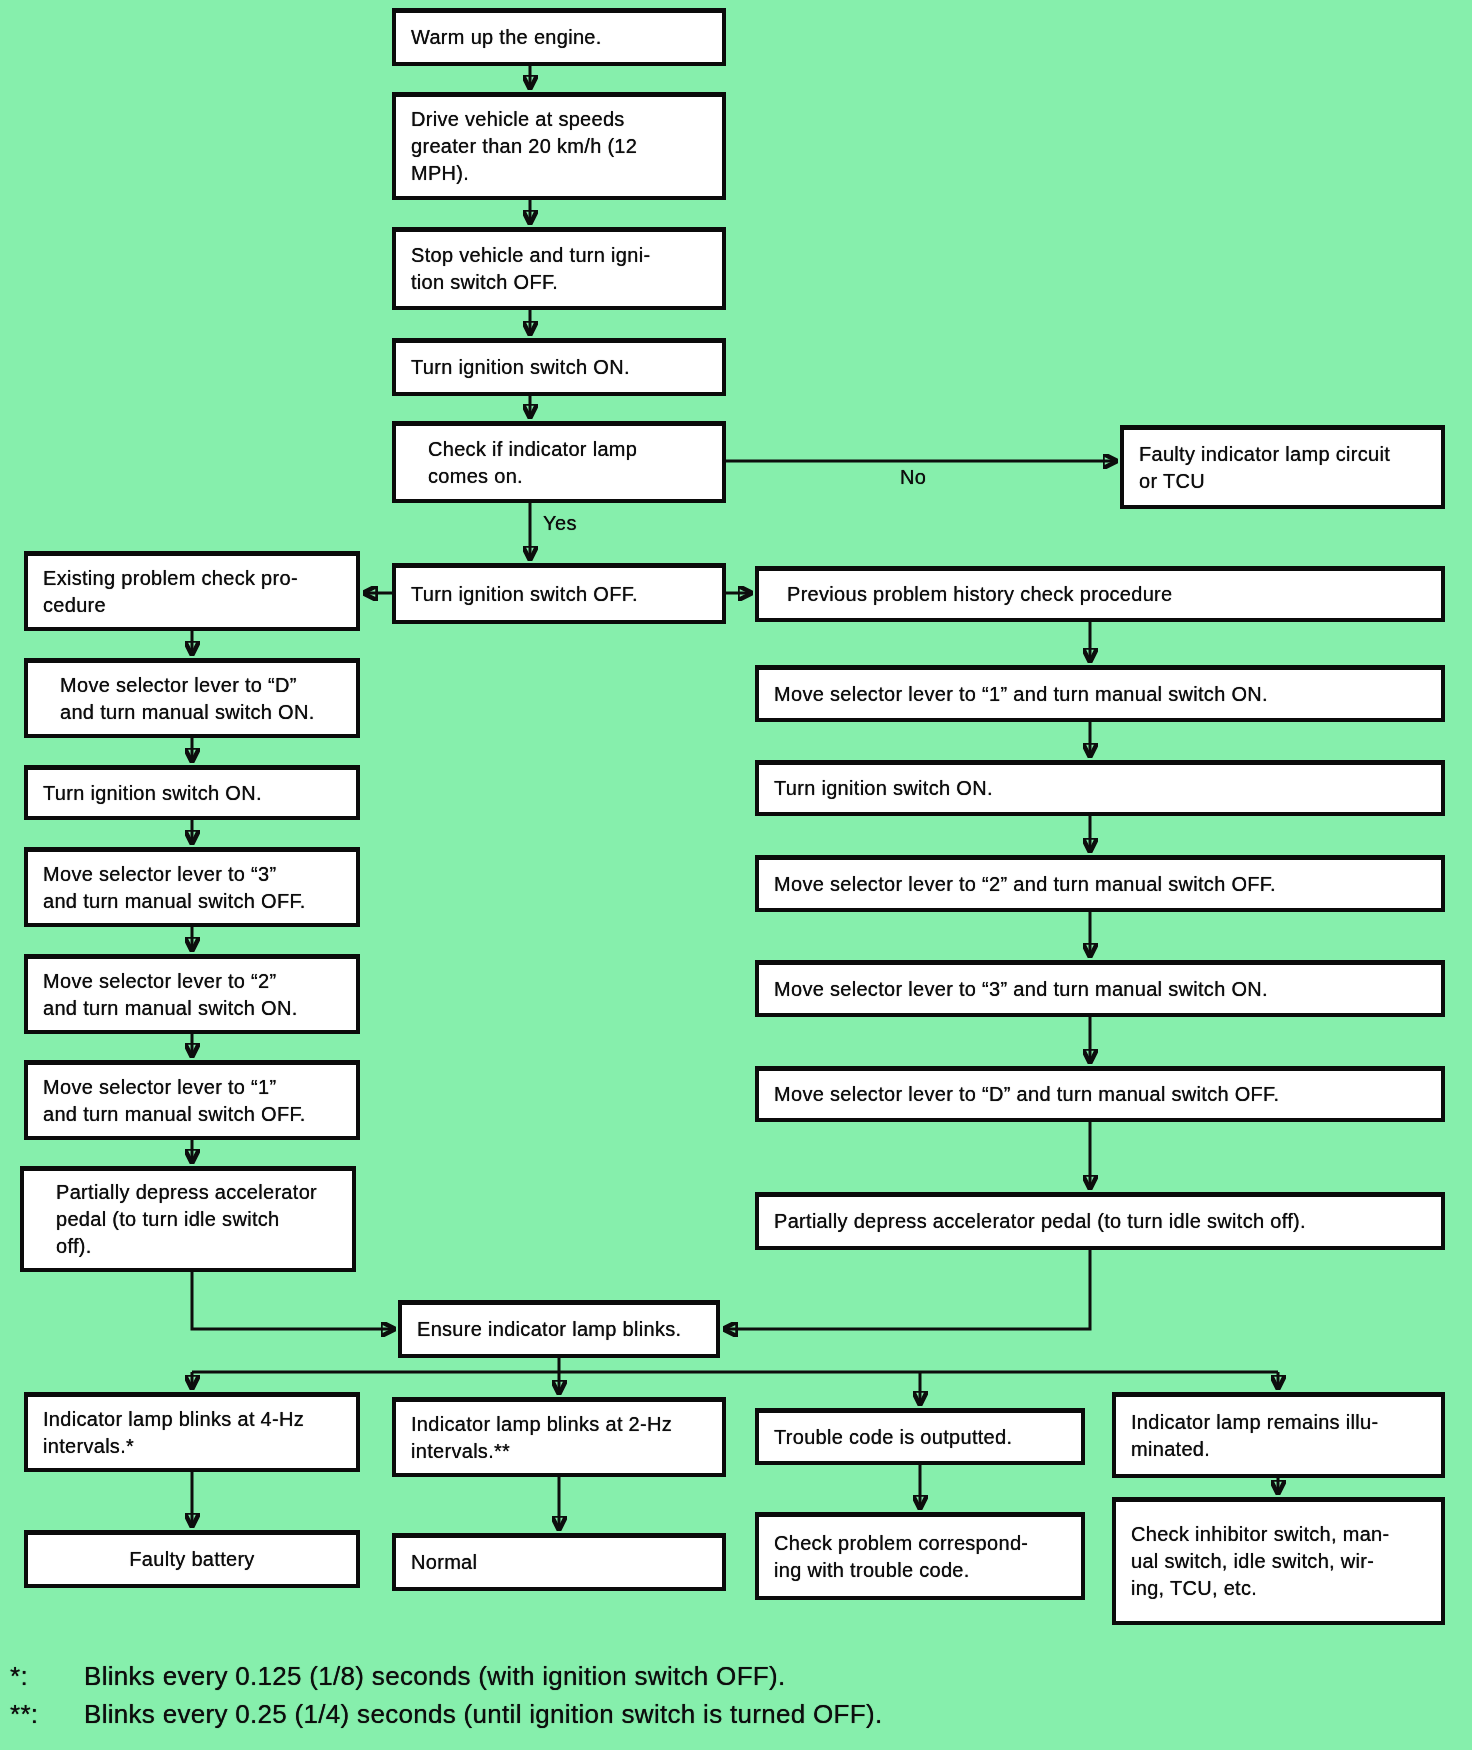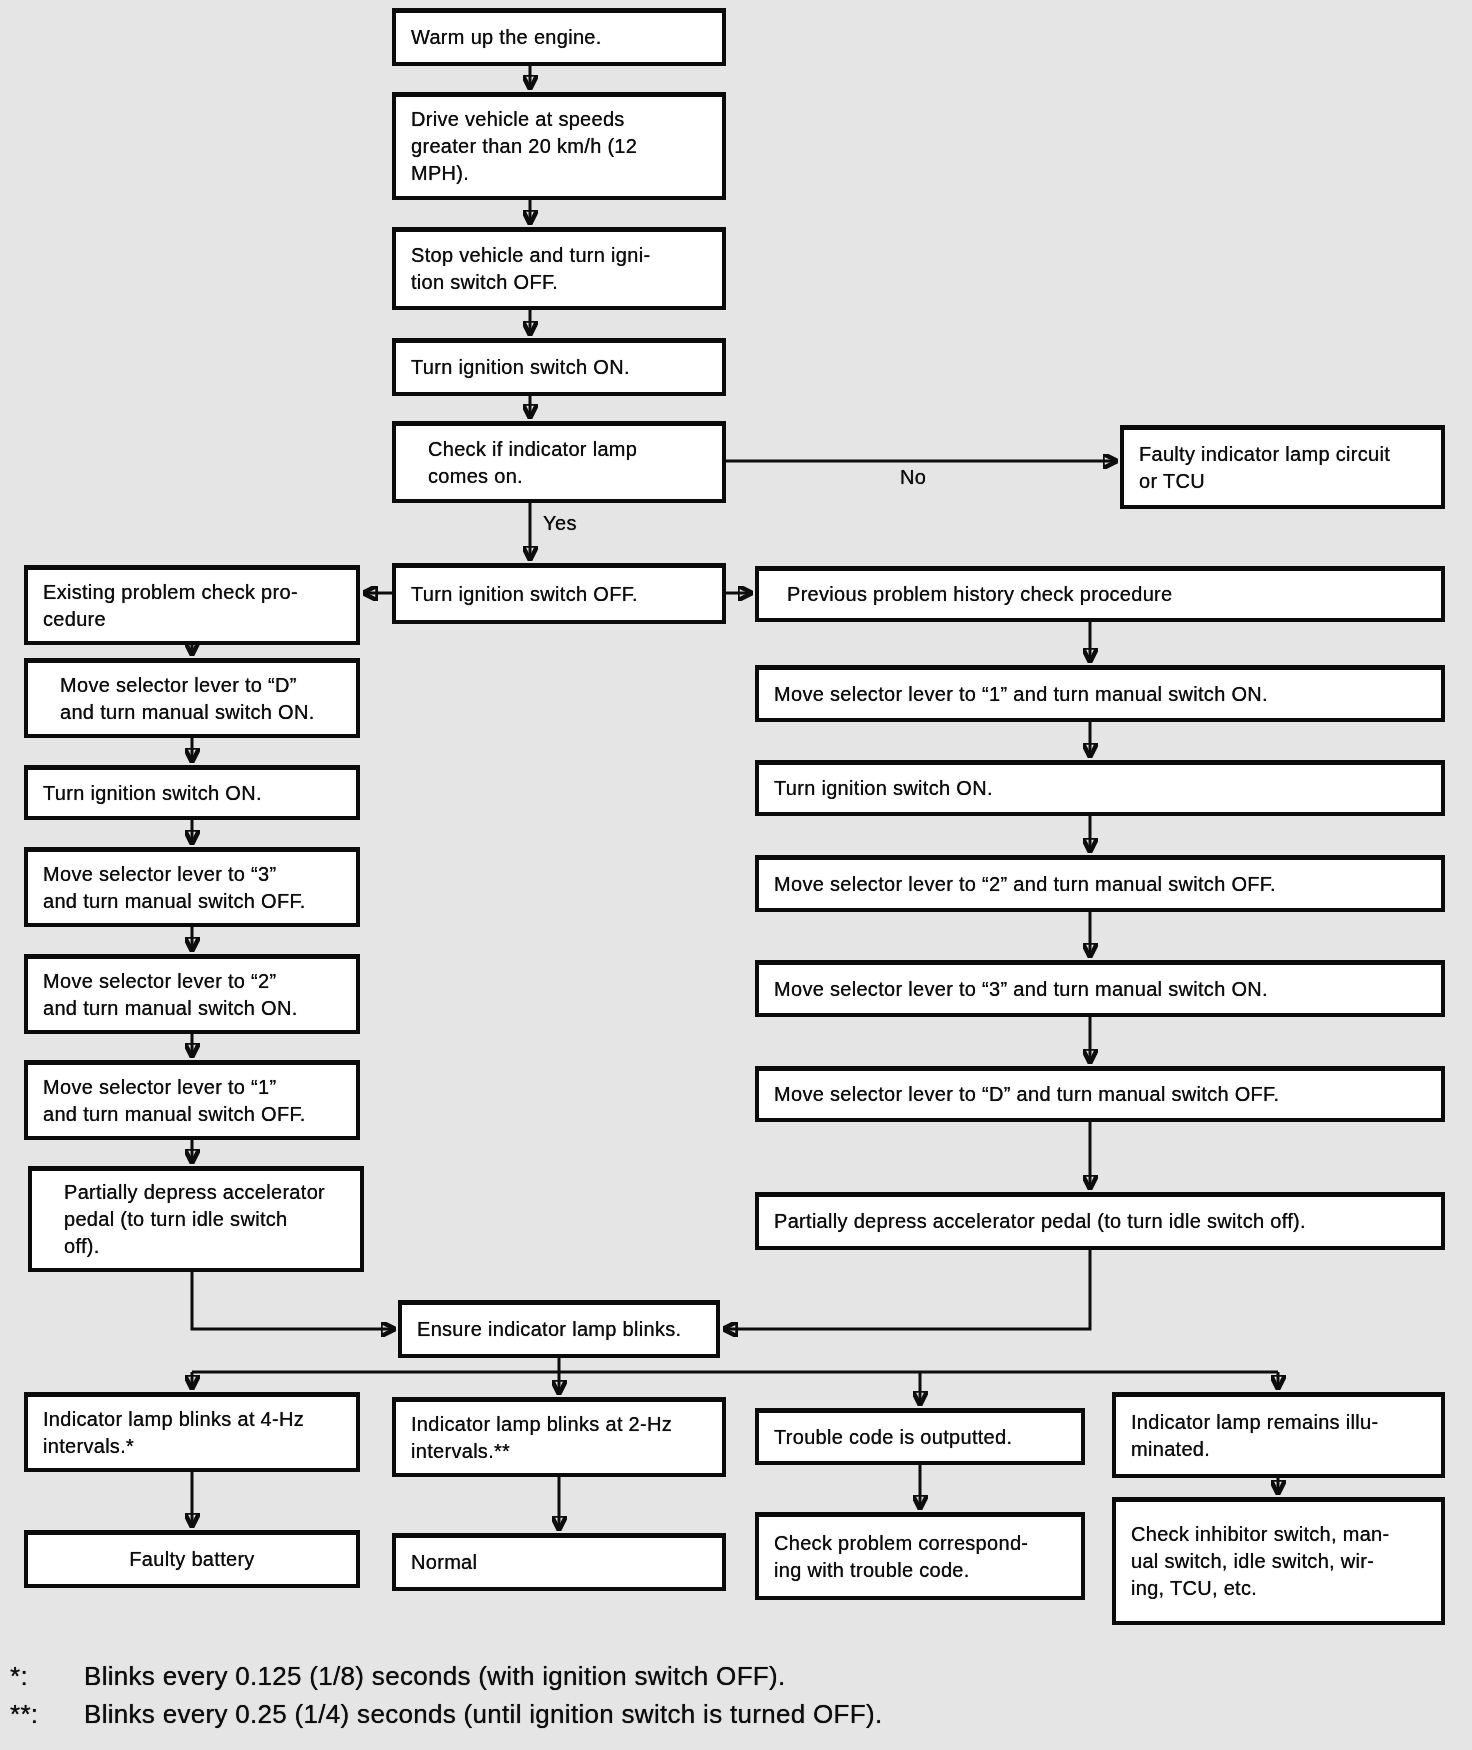"Warm up the engine." #canvas { background: #e5e5e5 -> #86efac }
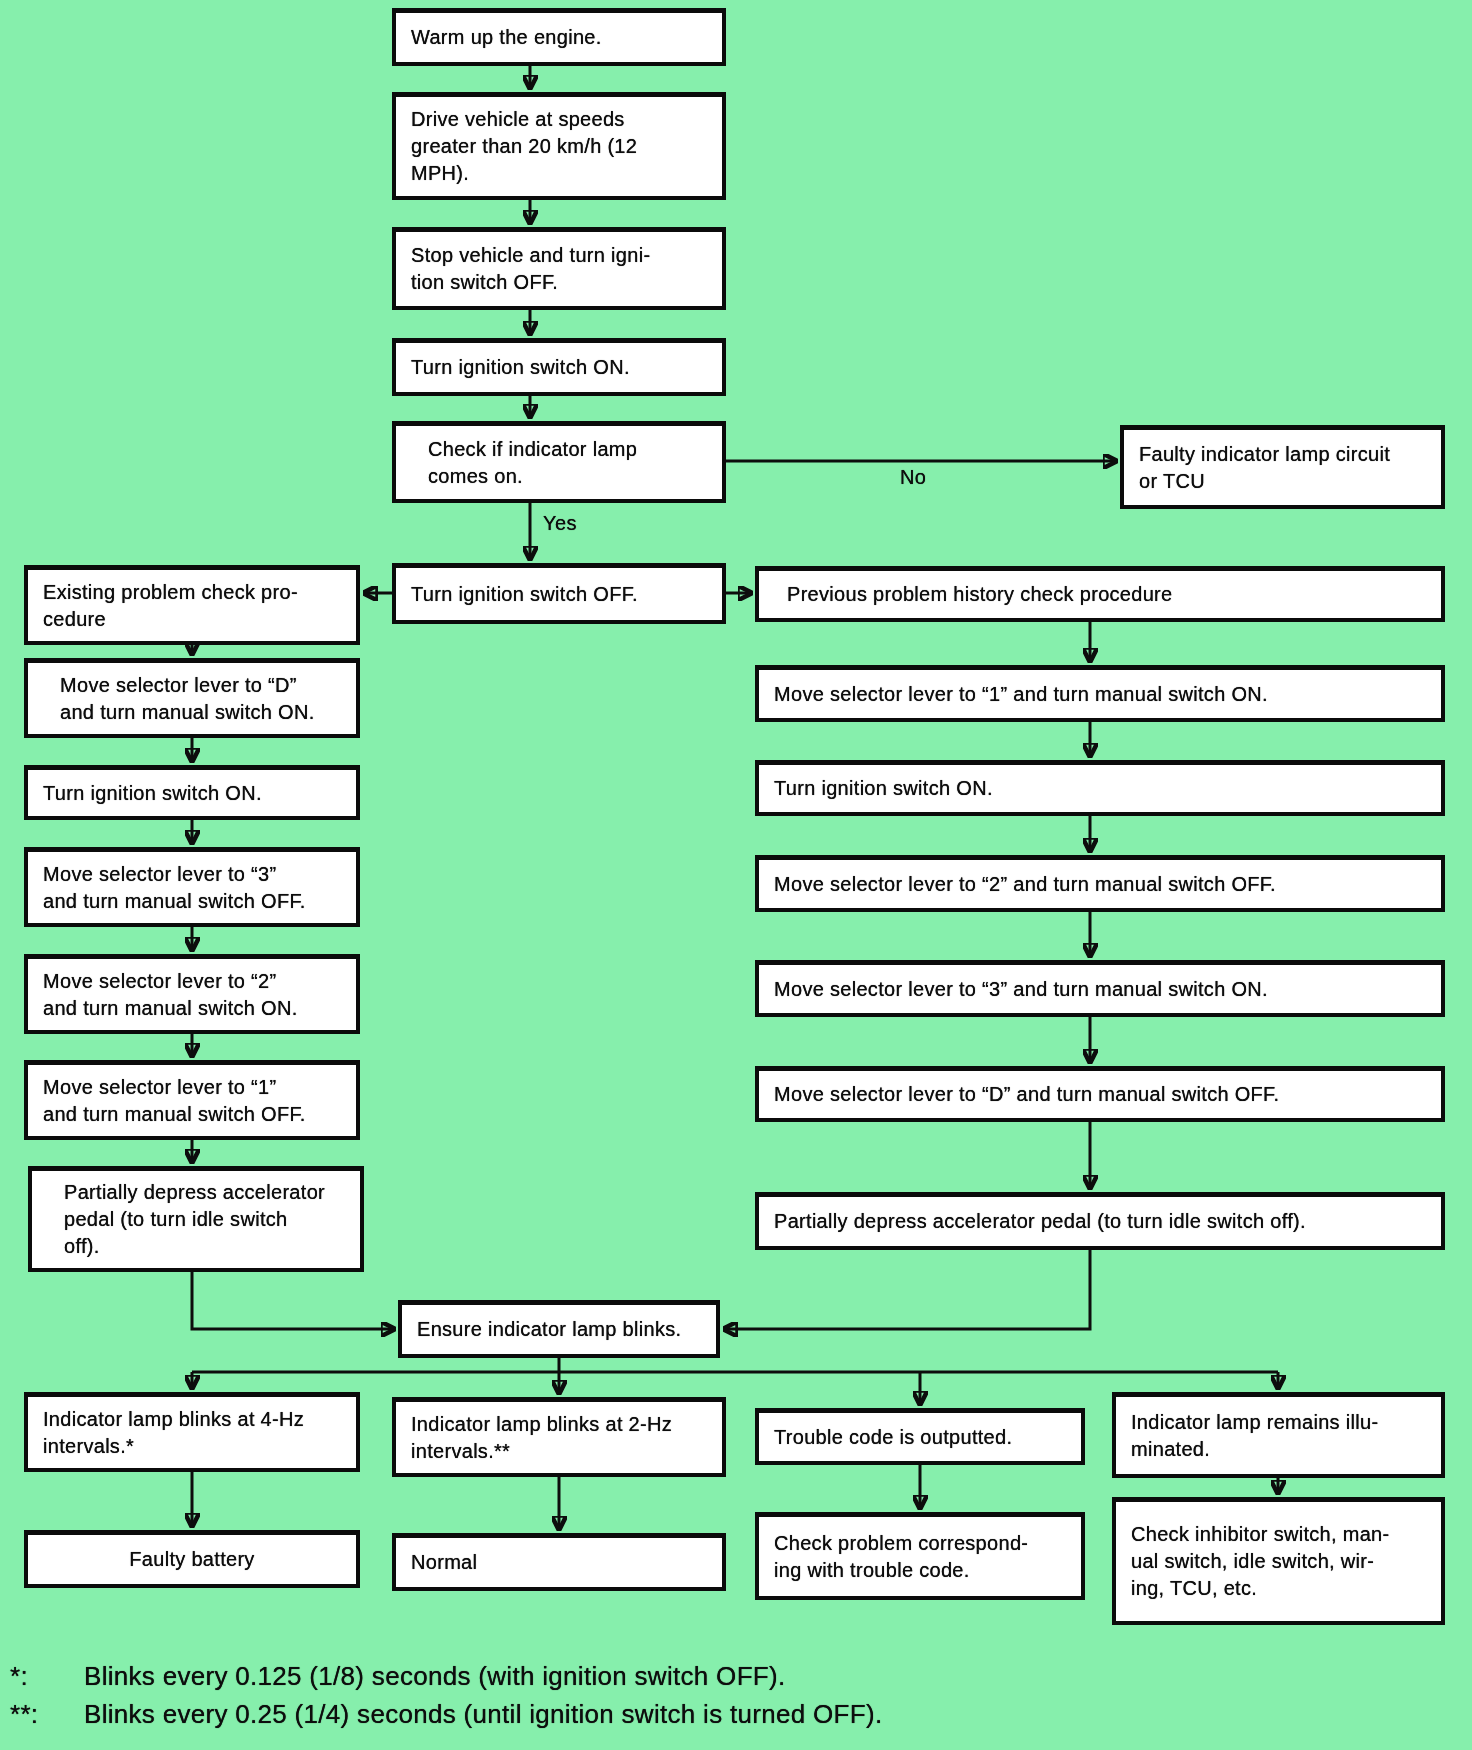"Existing problem check pro-" div.node { margin-top: 14px -> none }
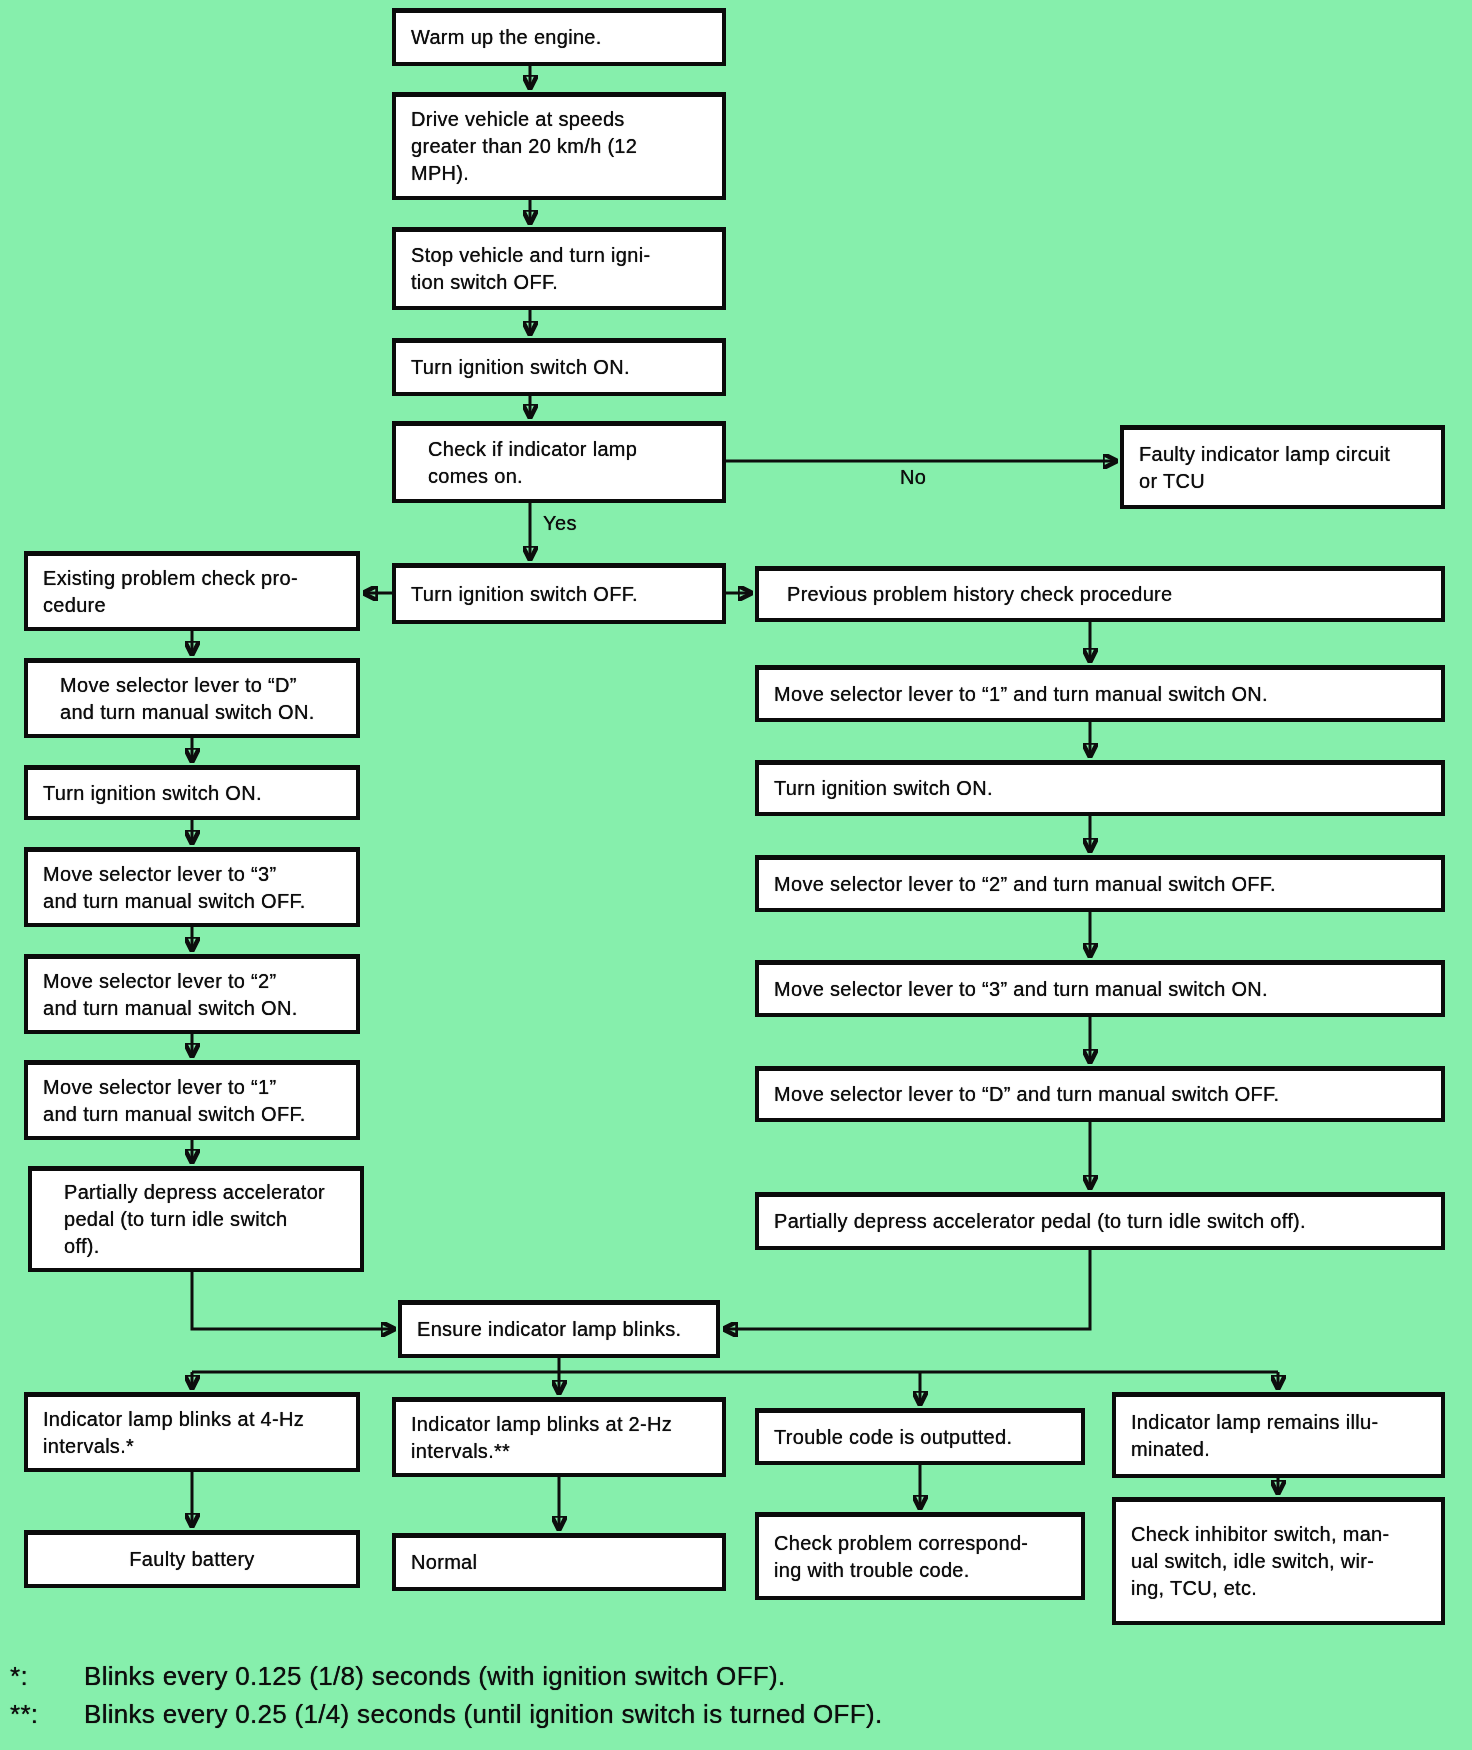"Partially depress accelerator" div.node { left: 28px -> 20px }
